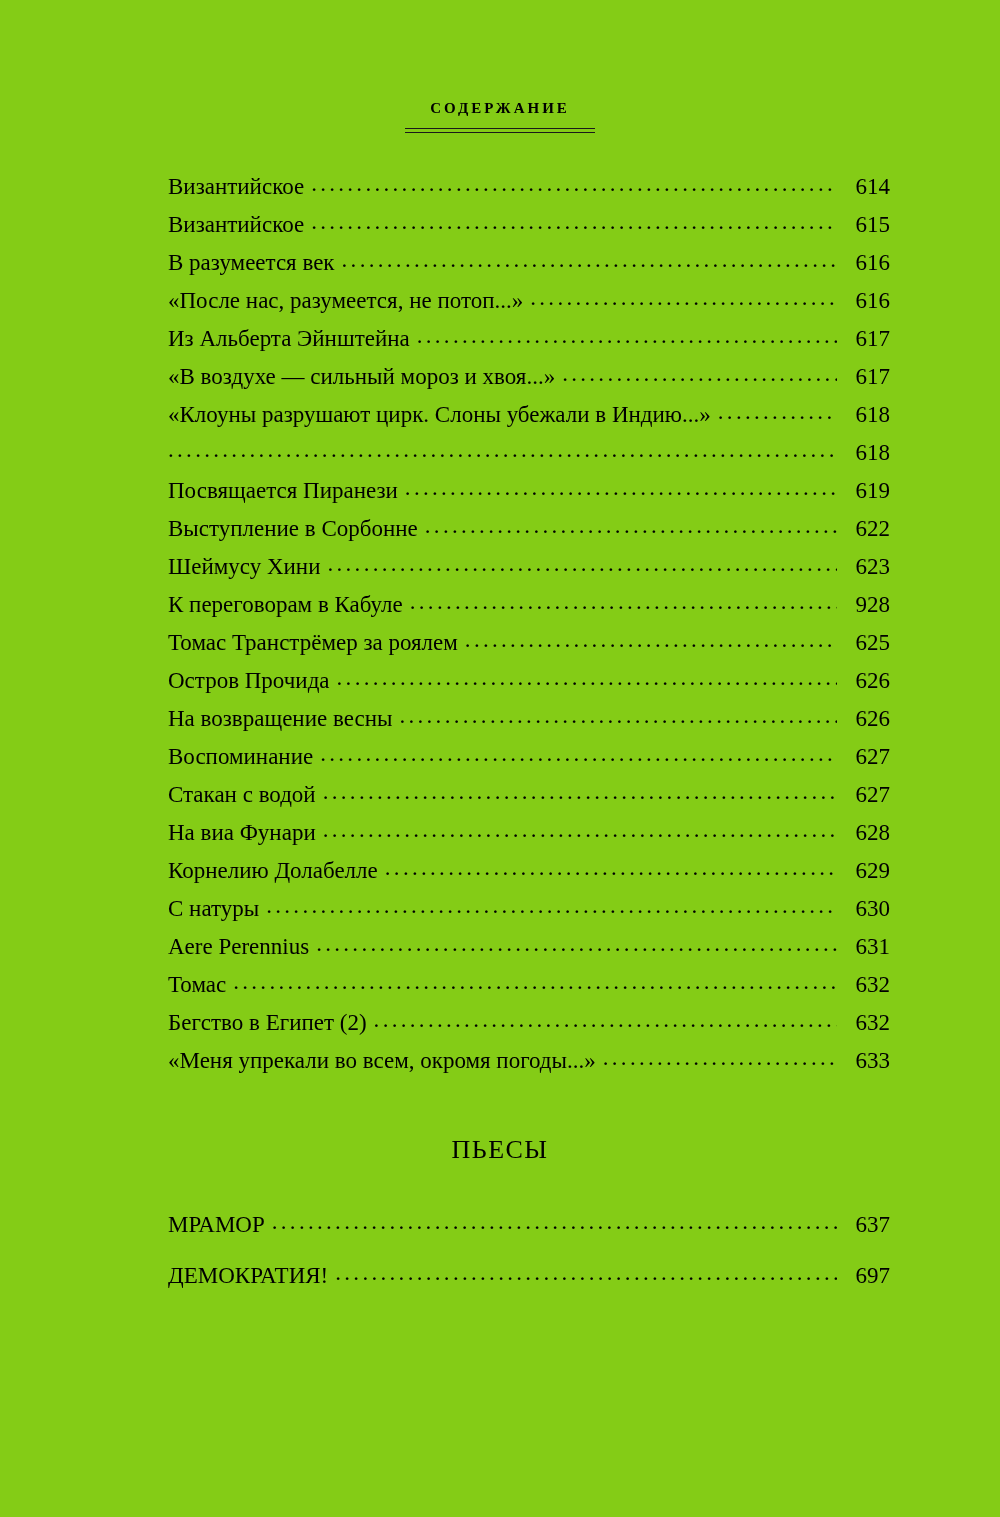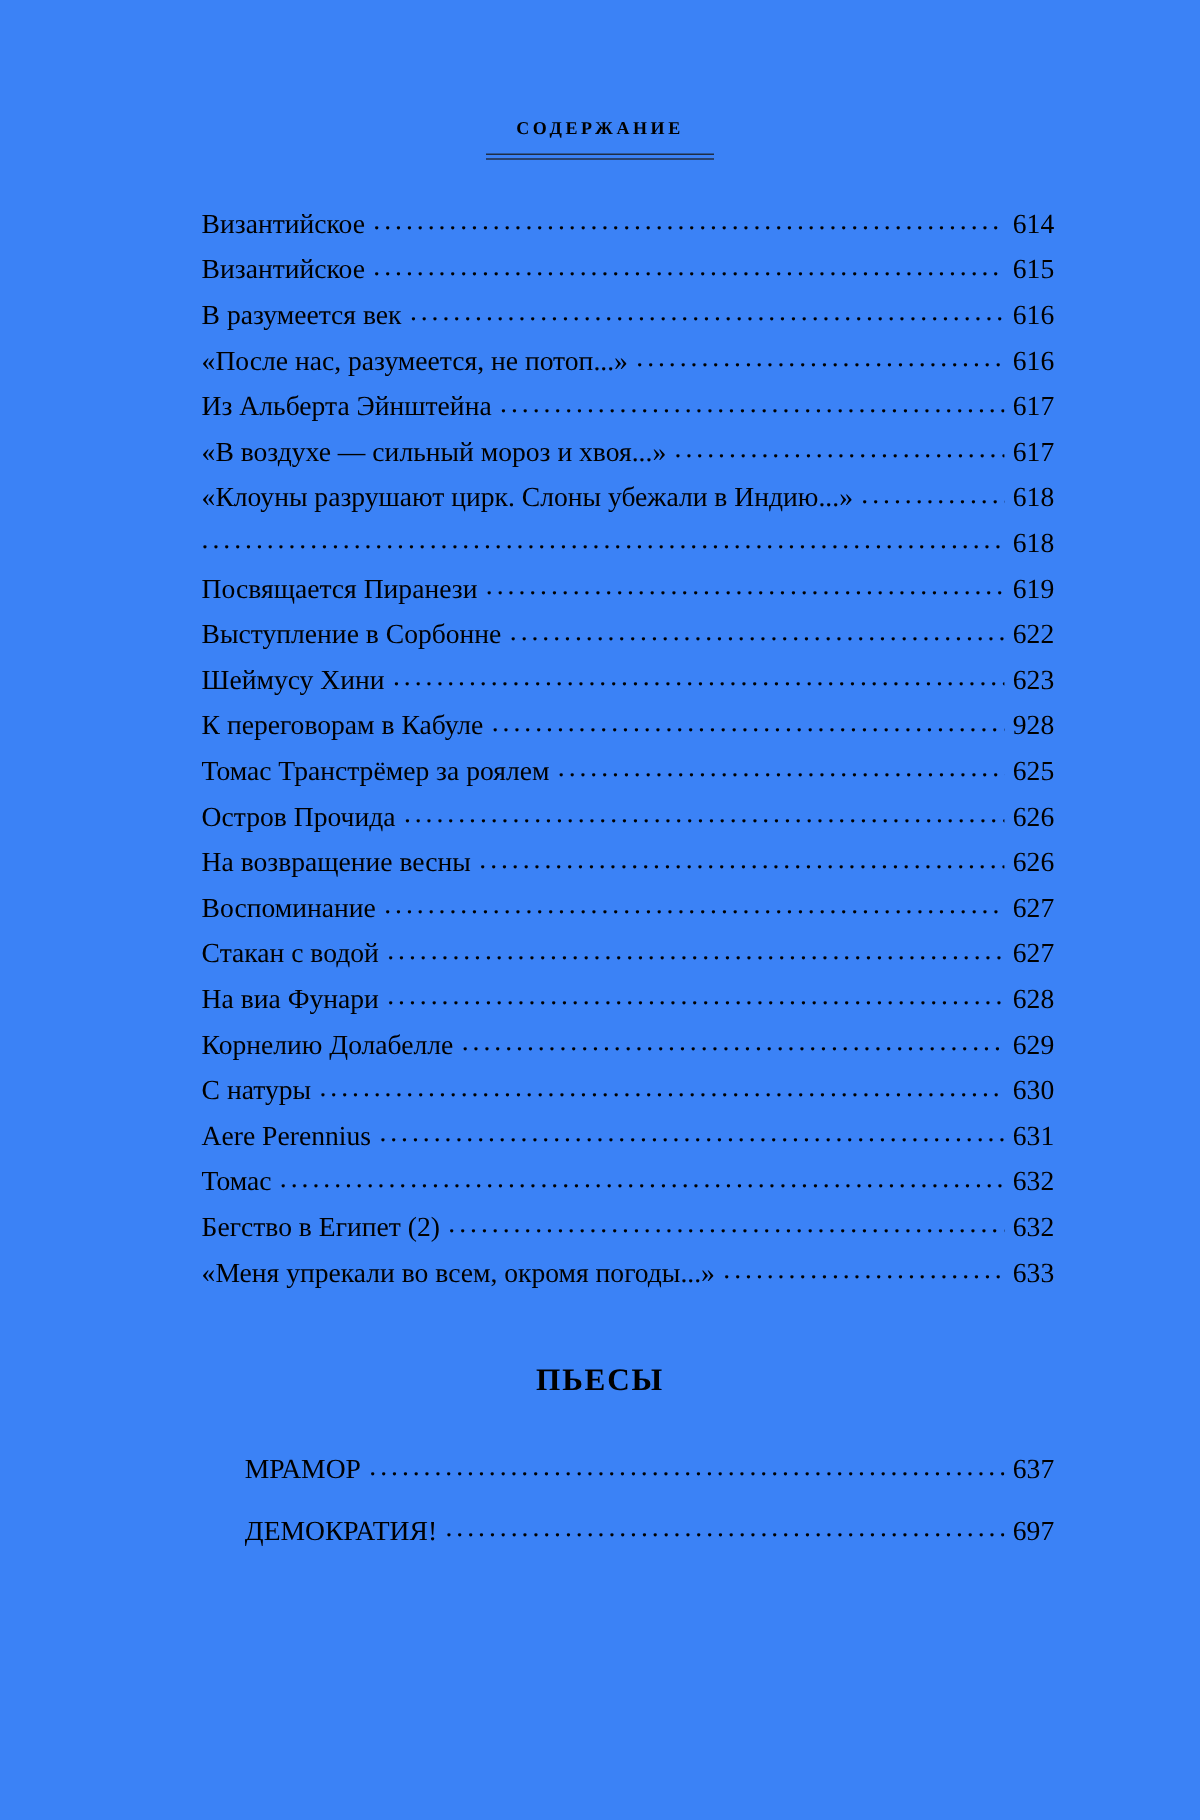"СОДЕРЖАНИЕ" .page { background: #3b82f6 -> #84cc16 }
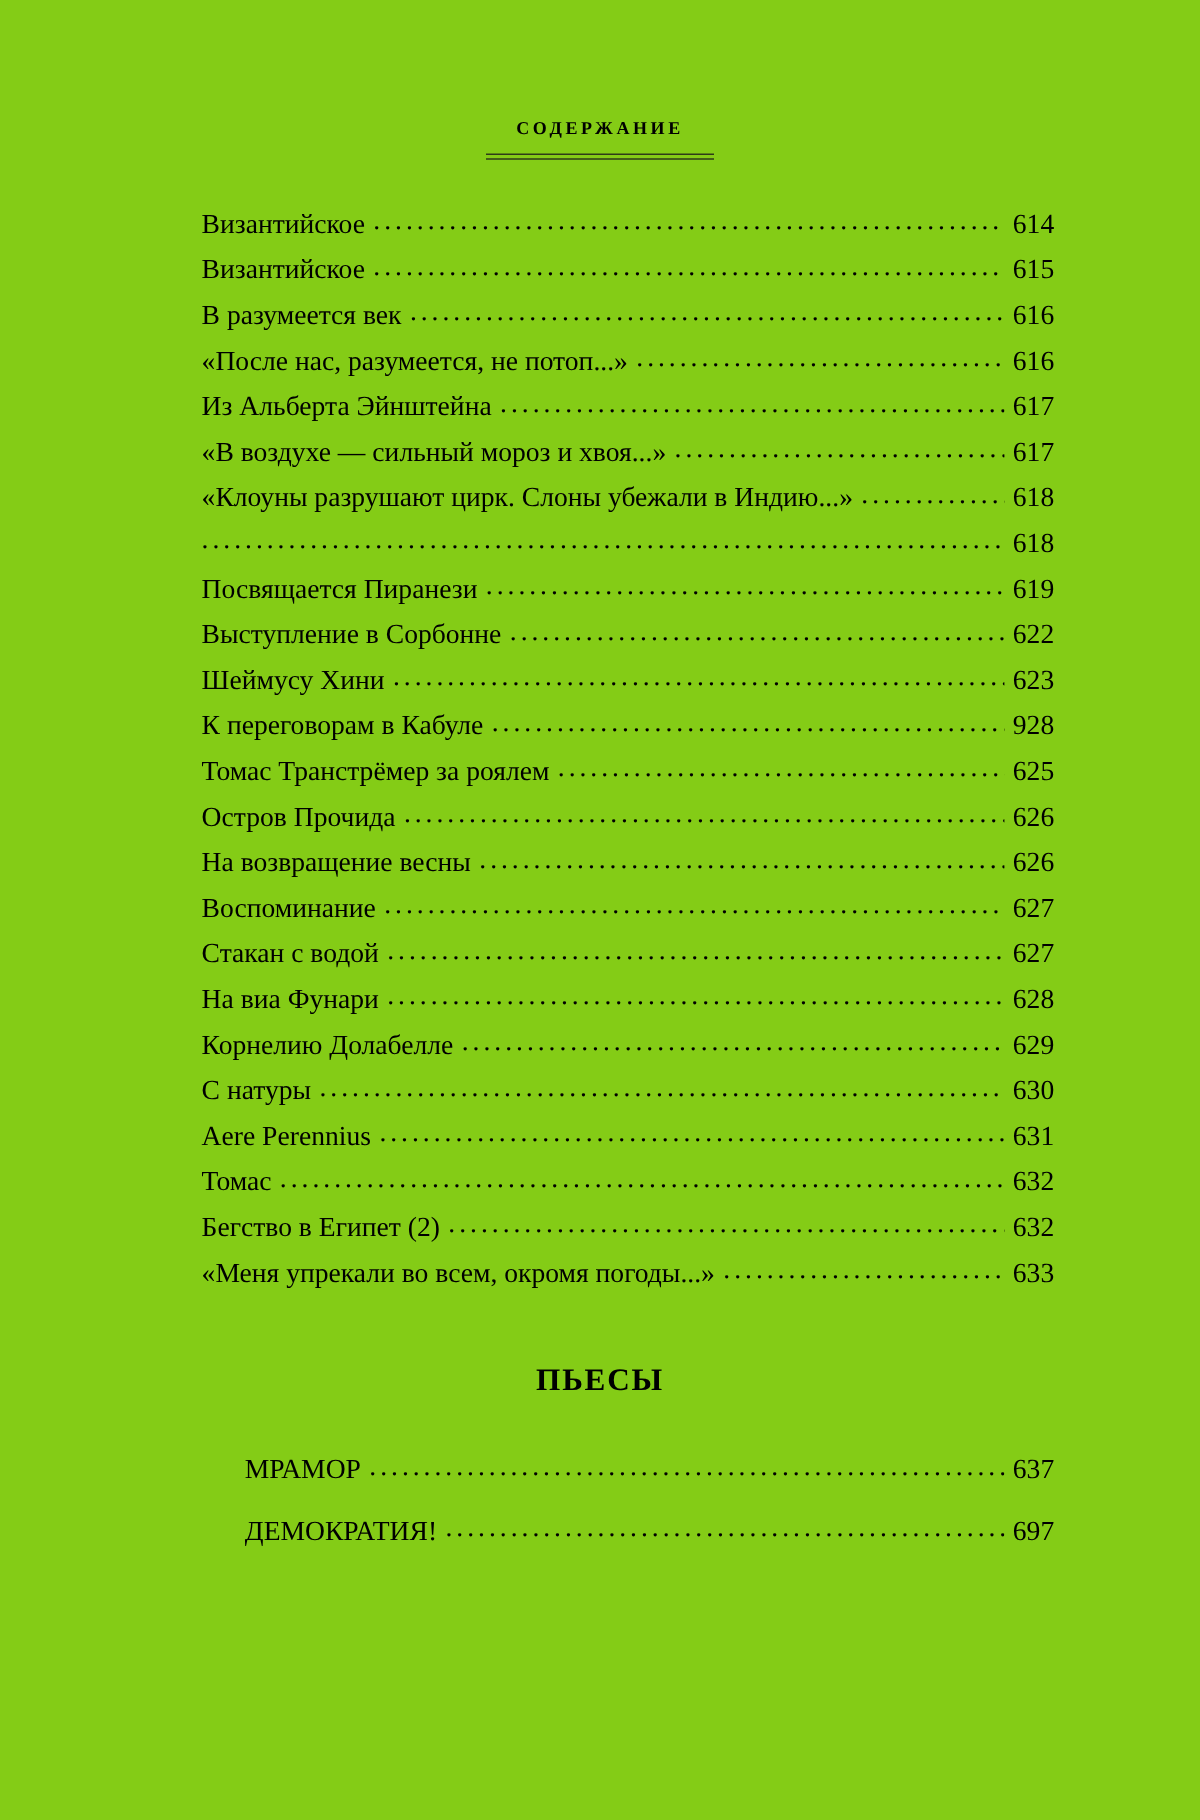"614" .toc-page { text-align: left -> right }
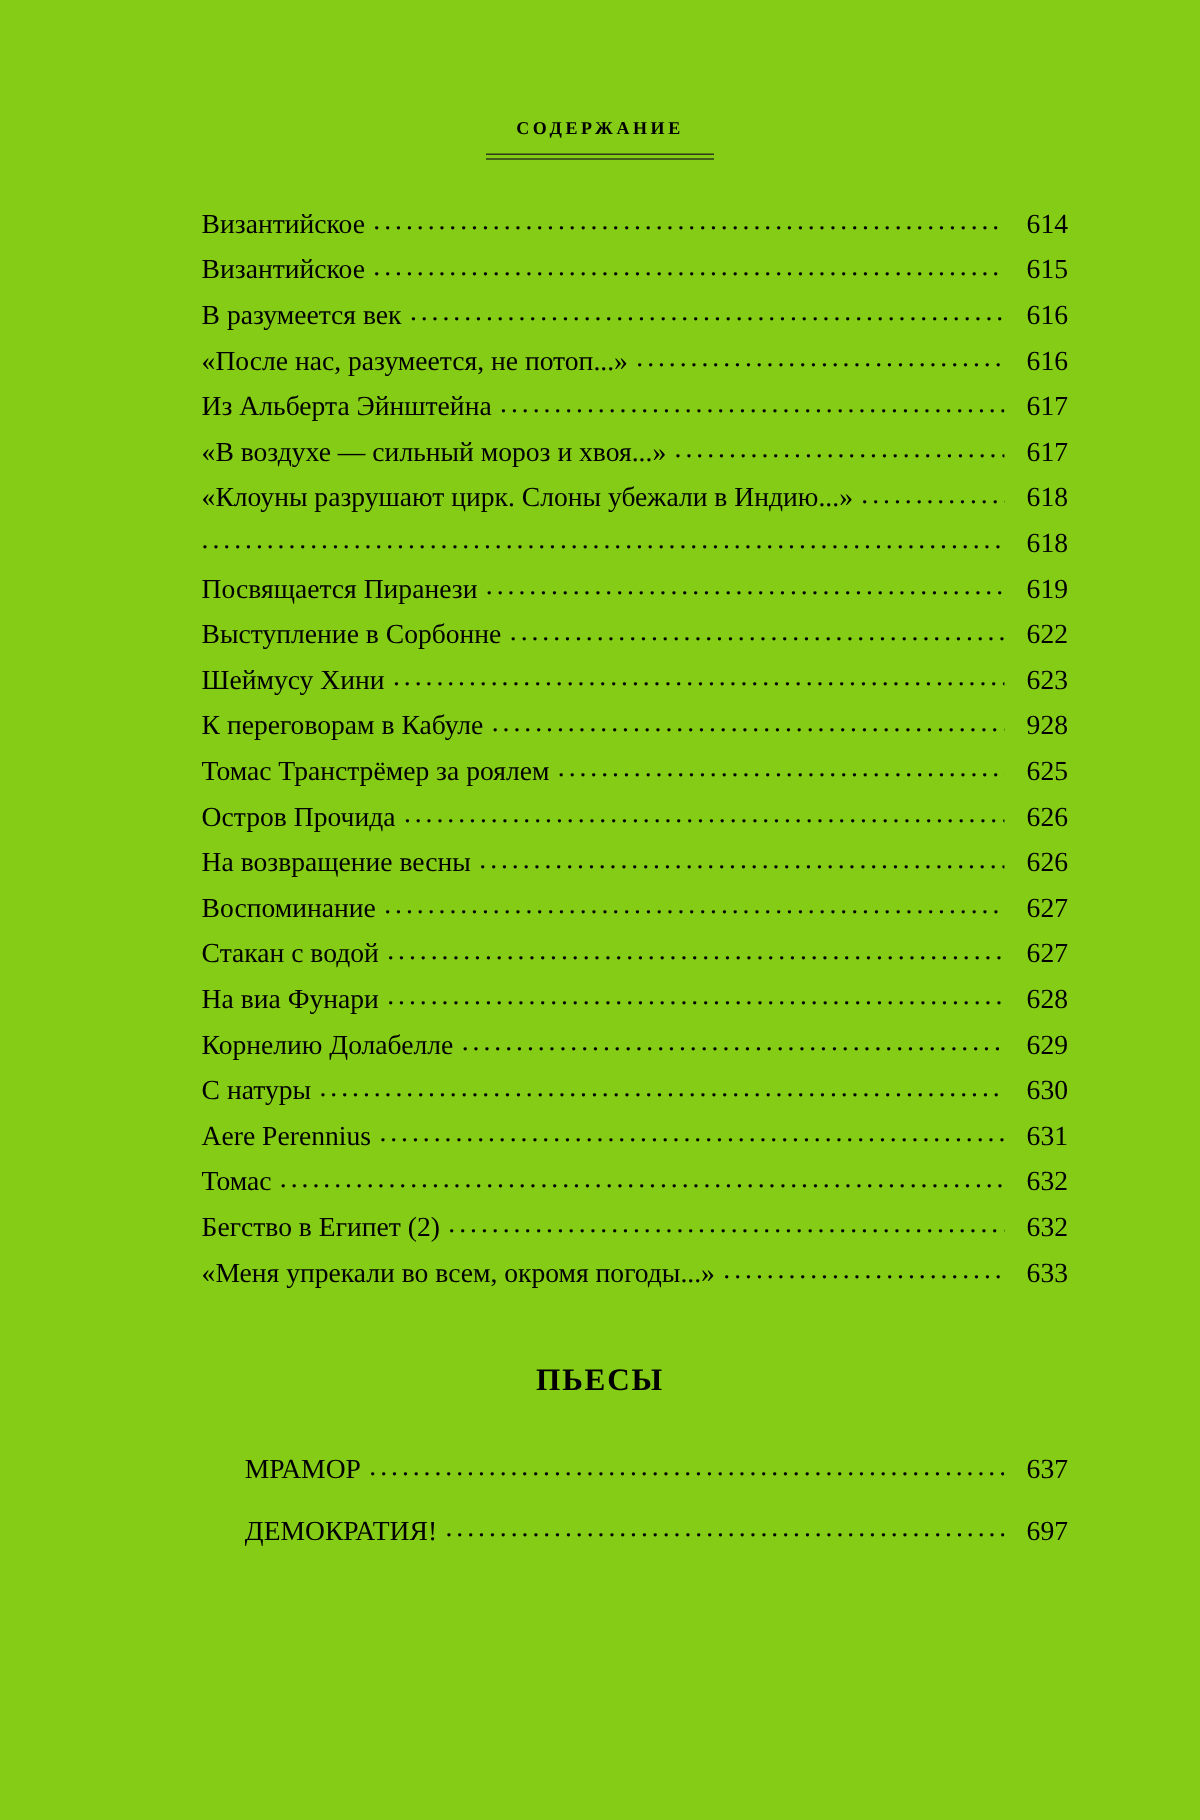"ПЬЕСЫ" .section-heading { font-weight: bold -> normal }
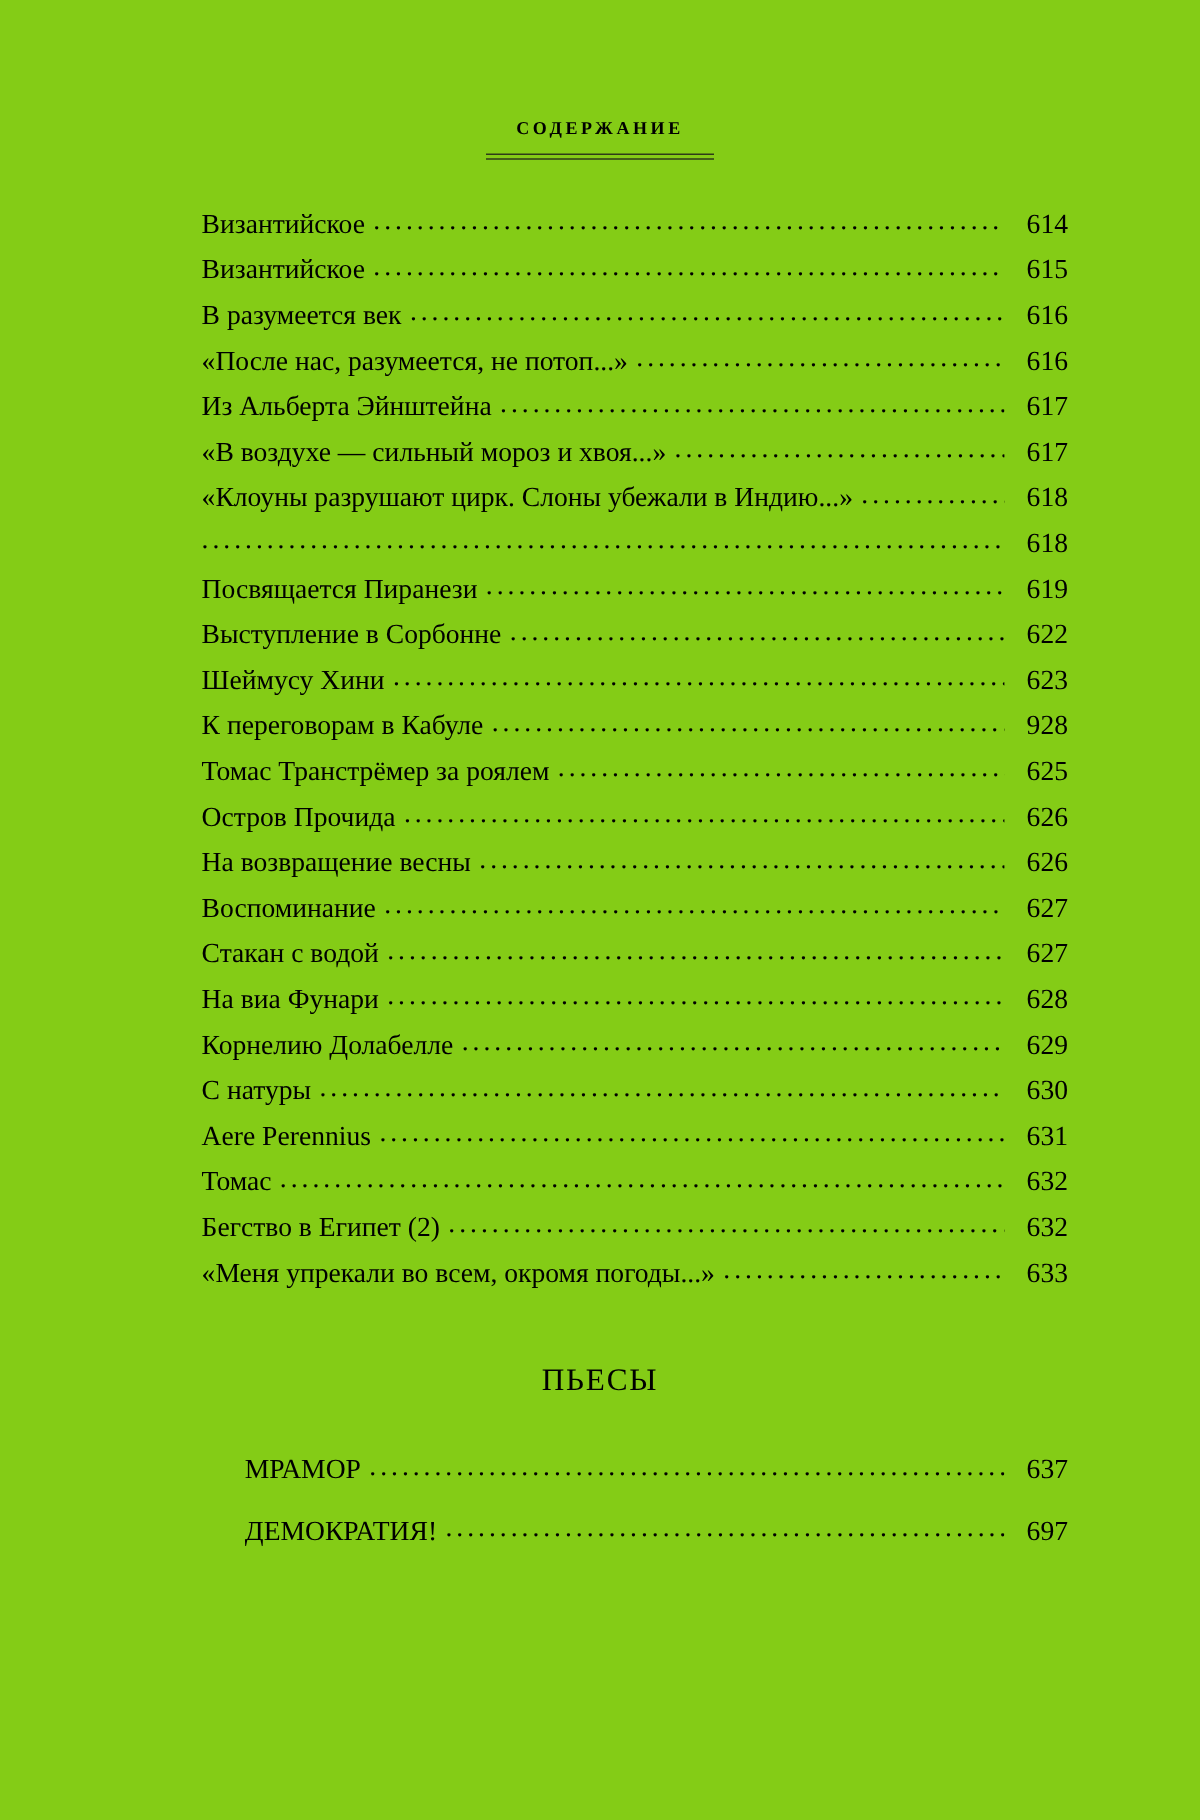"МРАМОР" .toc-group-plays .toc-entry { margin-left: 36px -> none }
